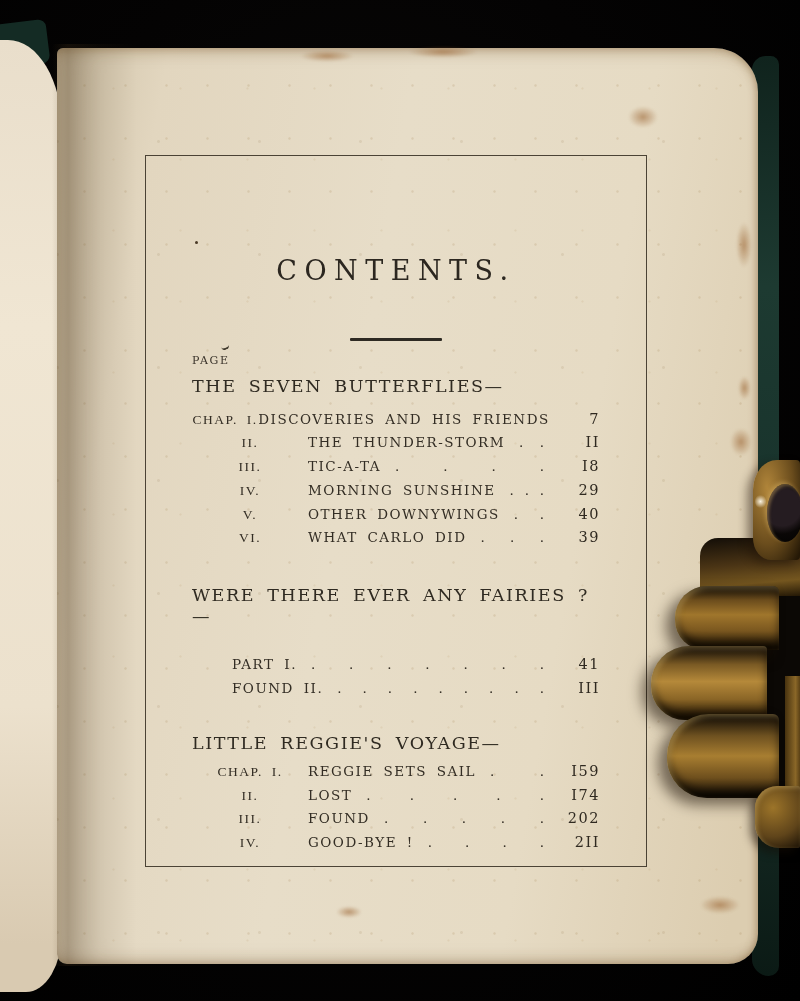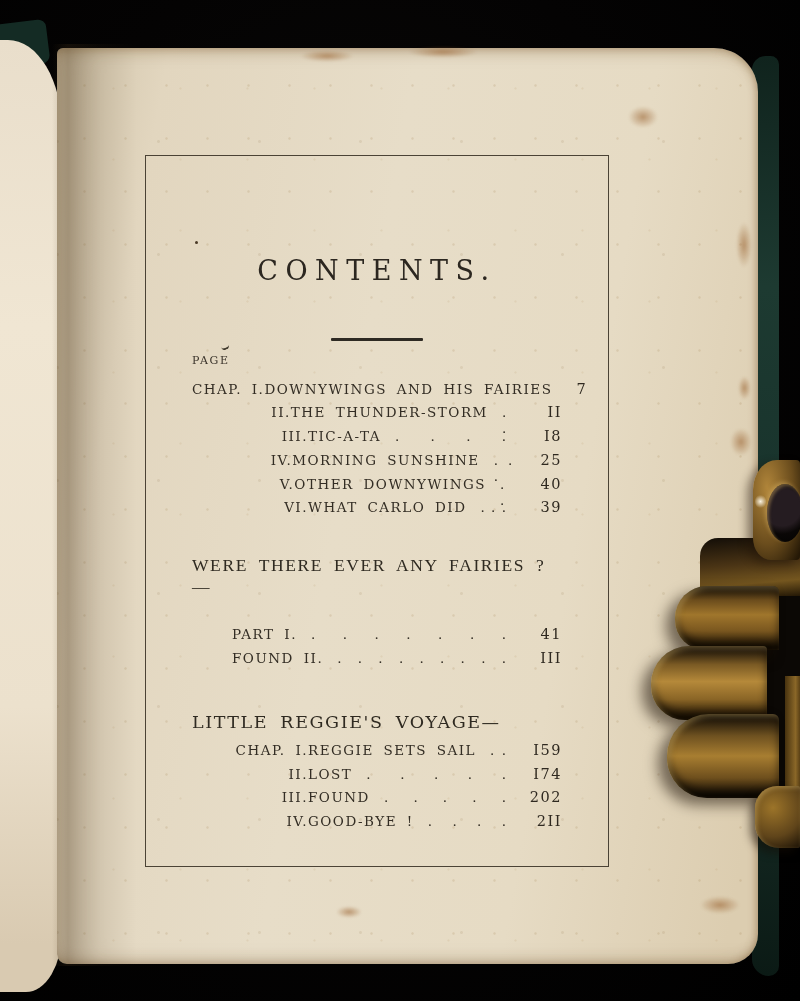"CONTENTS." .text-block { width: 464px -> 502px }
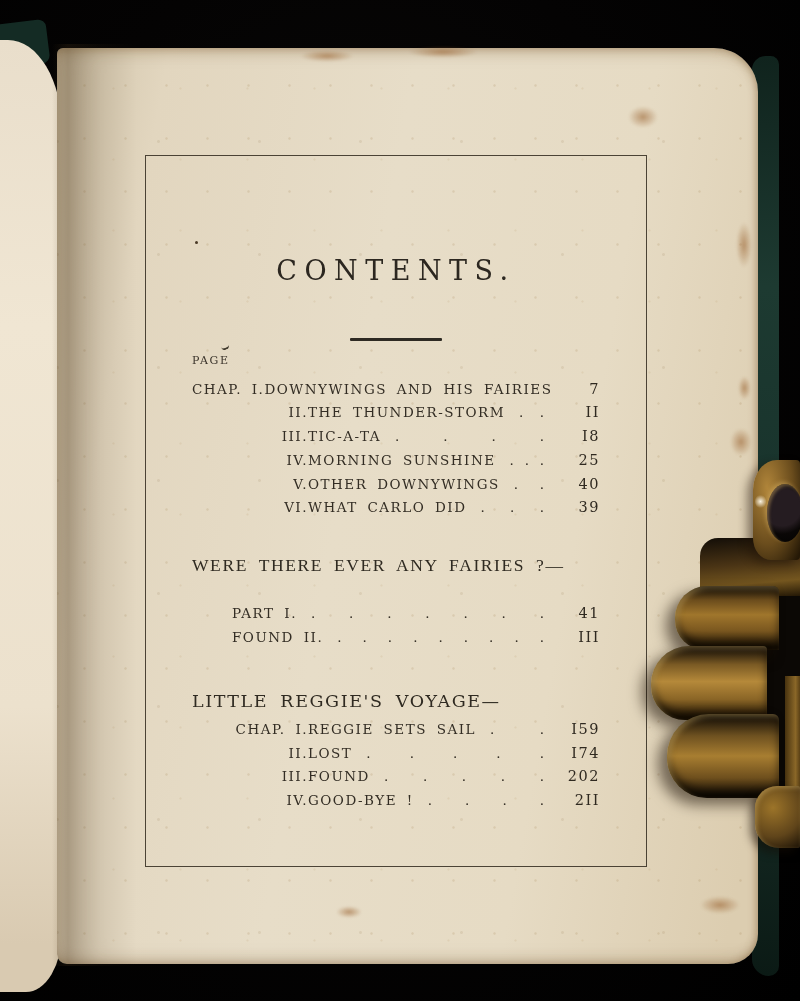"THE SEVEN BUTTERFLIES—" div.heading { html: none -> <div>THE SEVEN BUTTERFLIES—</div> }
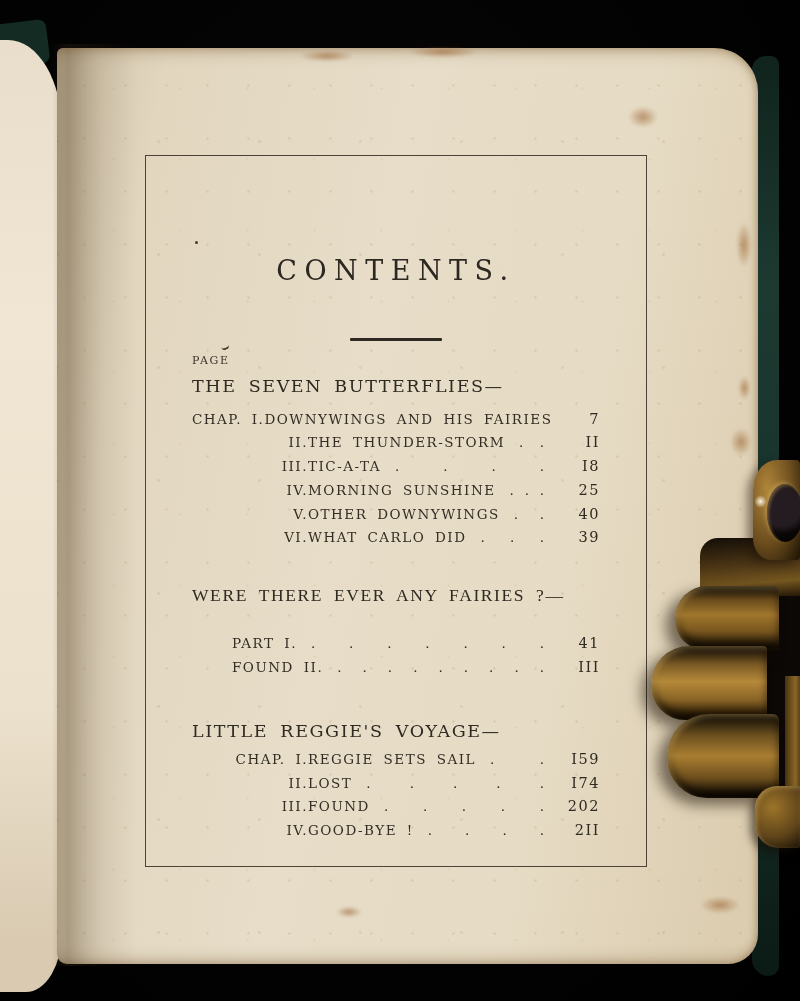"CHAP. I." .chap { font-family: none -> Liberation Serif, serif; text-align: right -> center }
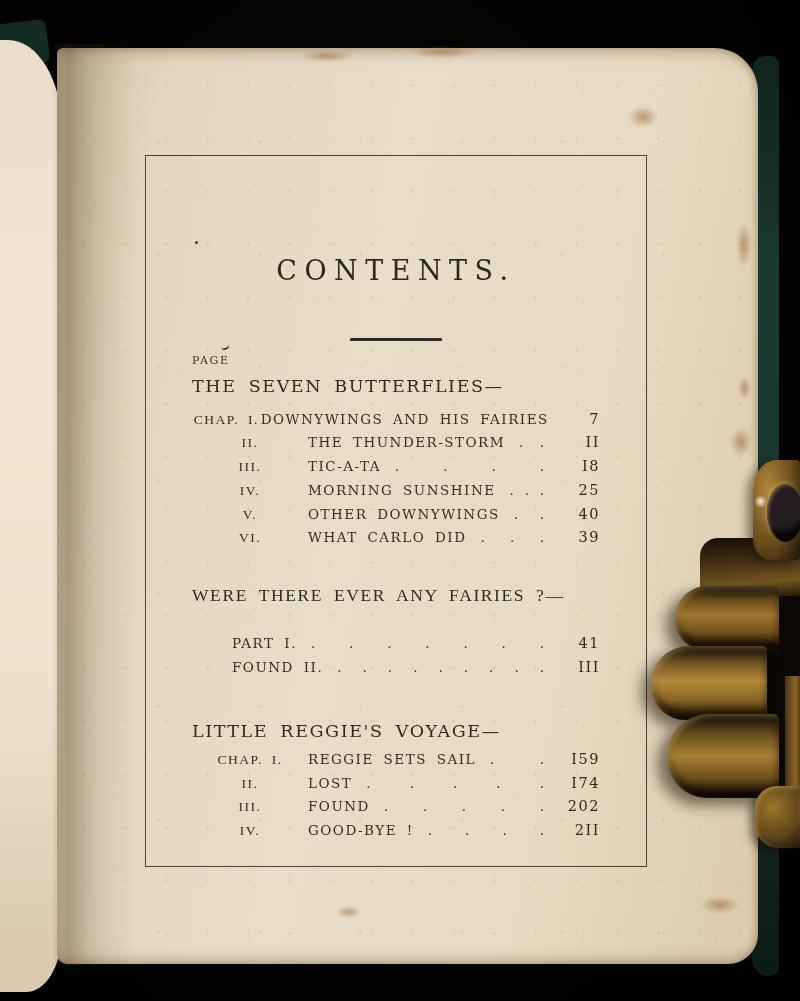"DOWNYWINGS AND HIS FAIRIES" span.rtitle { text: DOWNYWINGS AND HIS FAIRIES -> DISCOVERIES AND HIS FRIENDS }
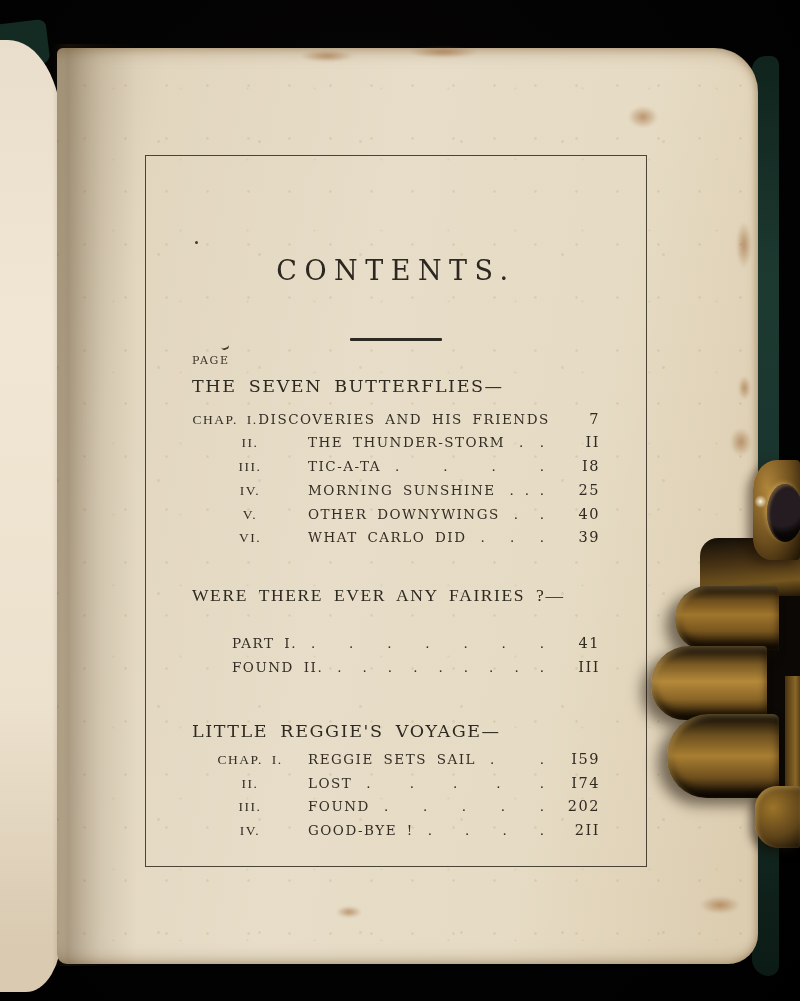"25" span.num { text: 25 -> 29 }
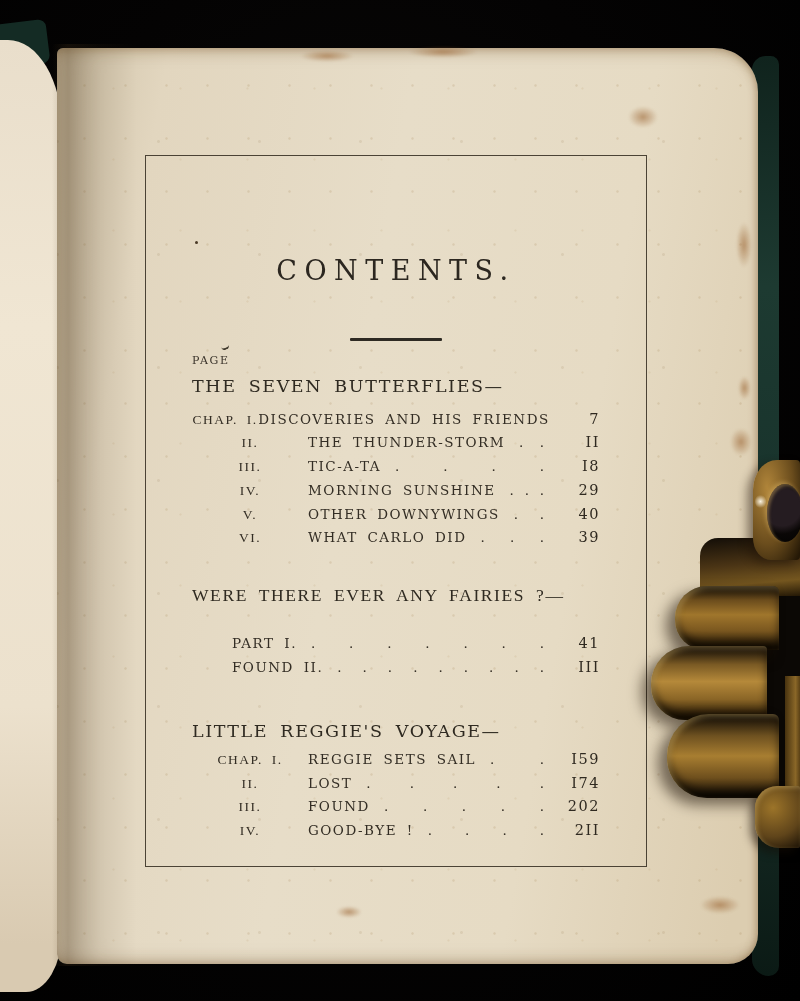"WERE THERE EVER ANY FAIRIES" .h2 { font-family: Liberation Serif, serif -> none }
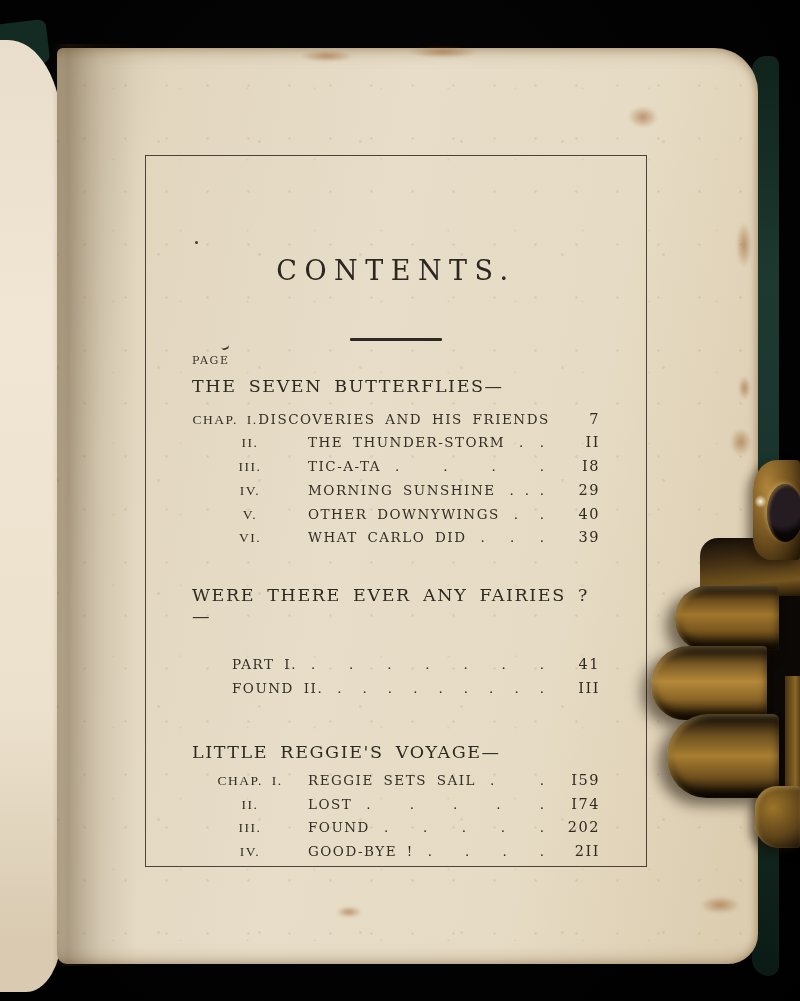"LITTLE REGGIE'S VOYAGE—" .h3 { margin-top: 38px -> 29px }
